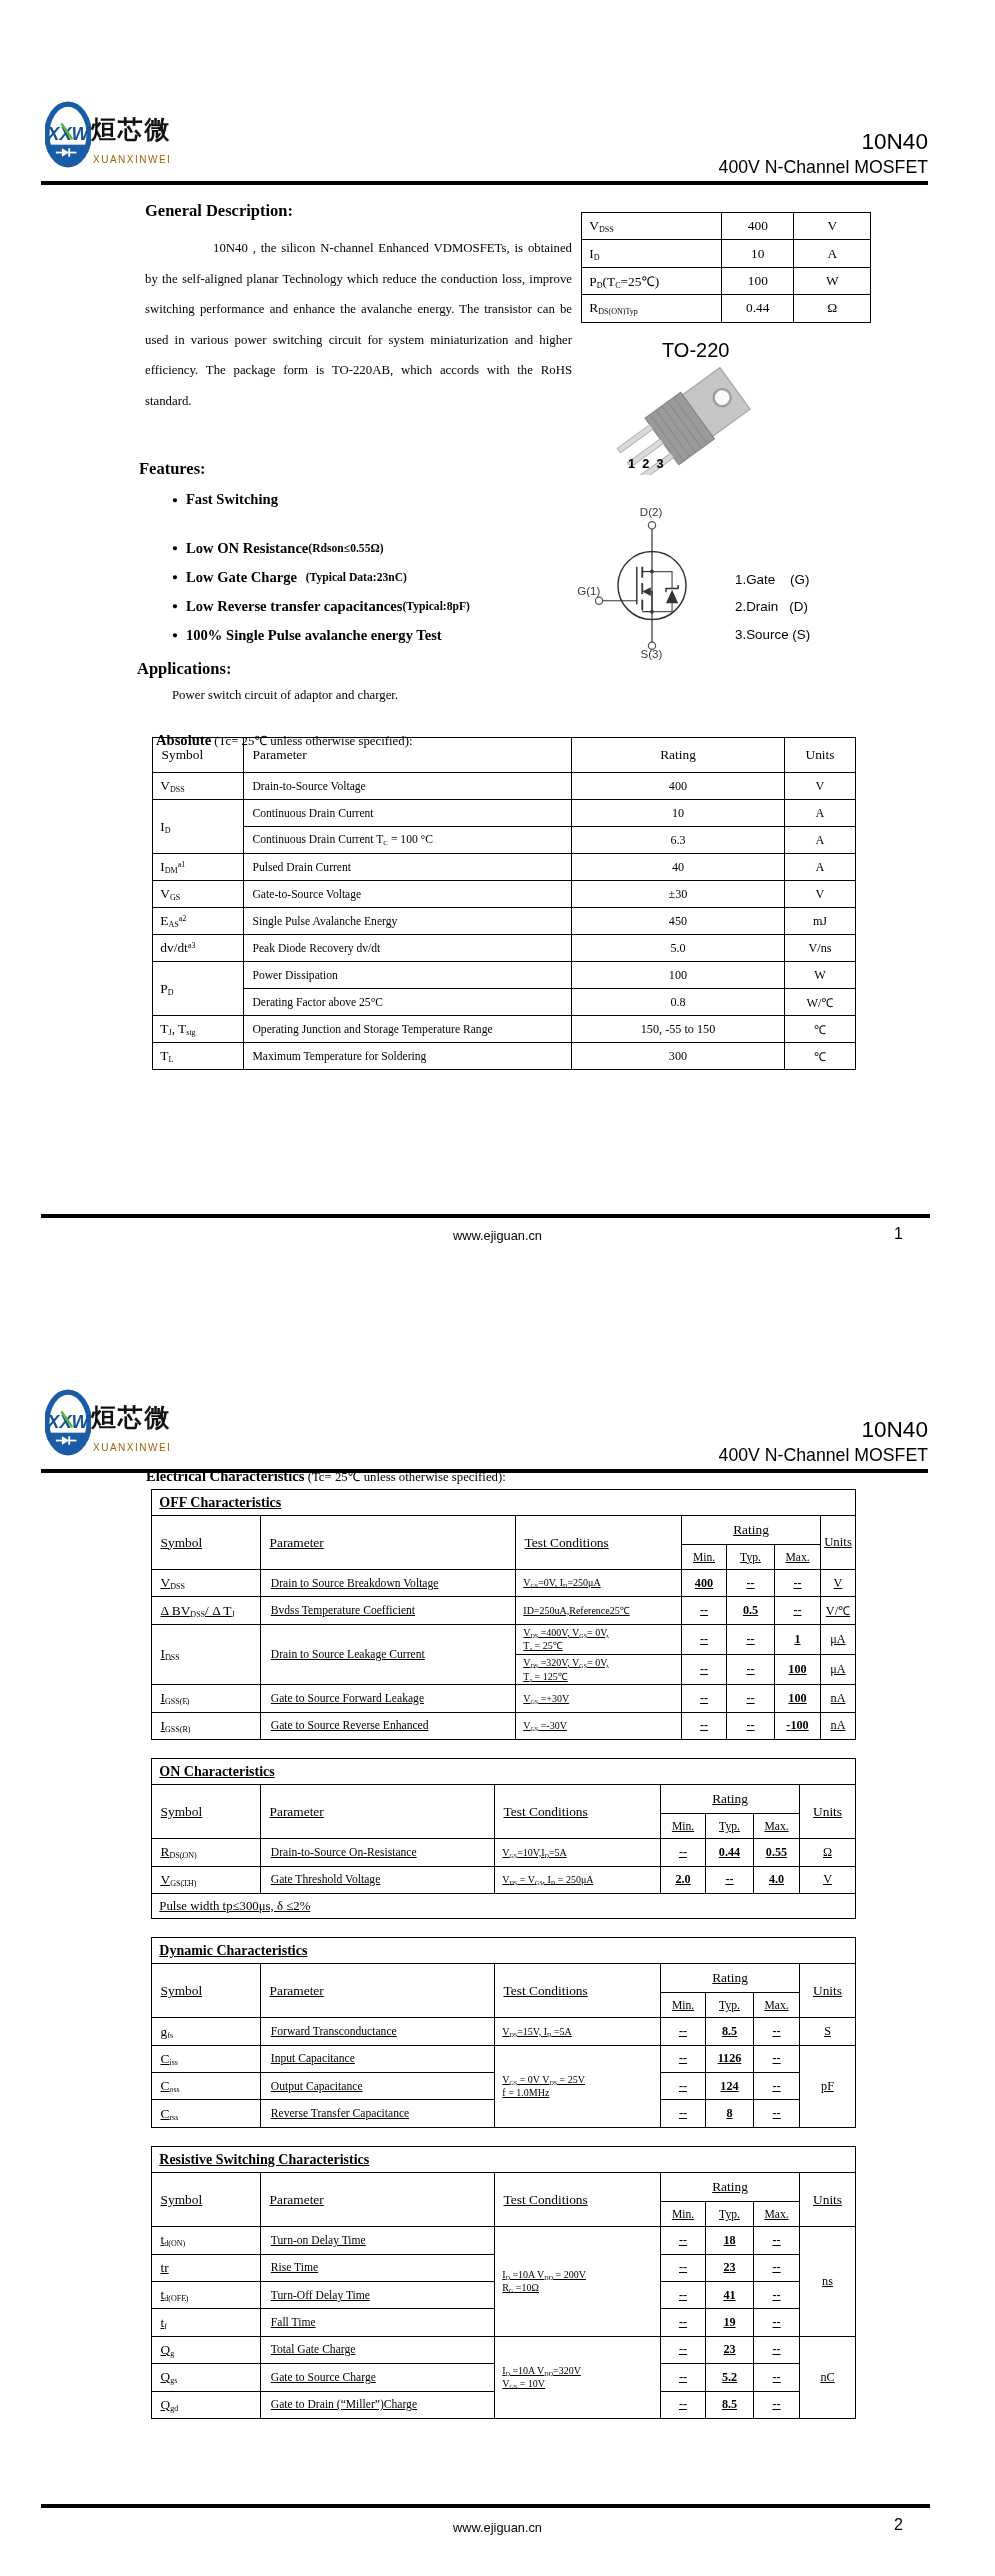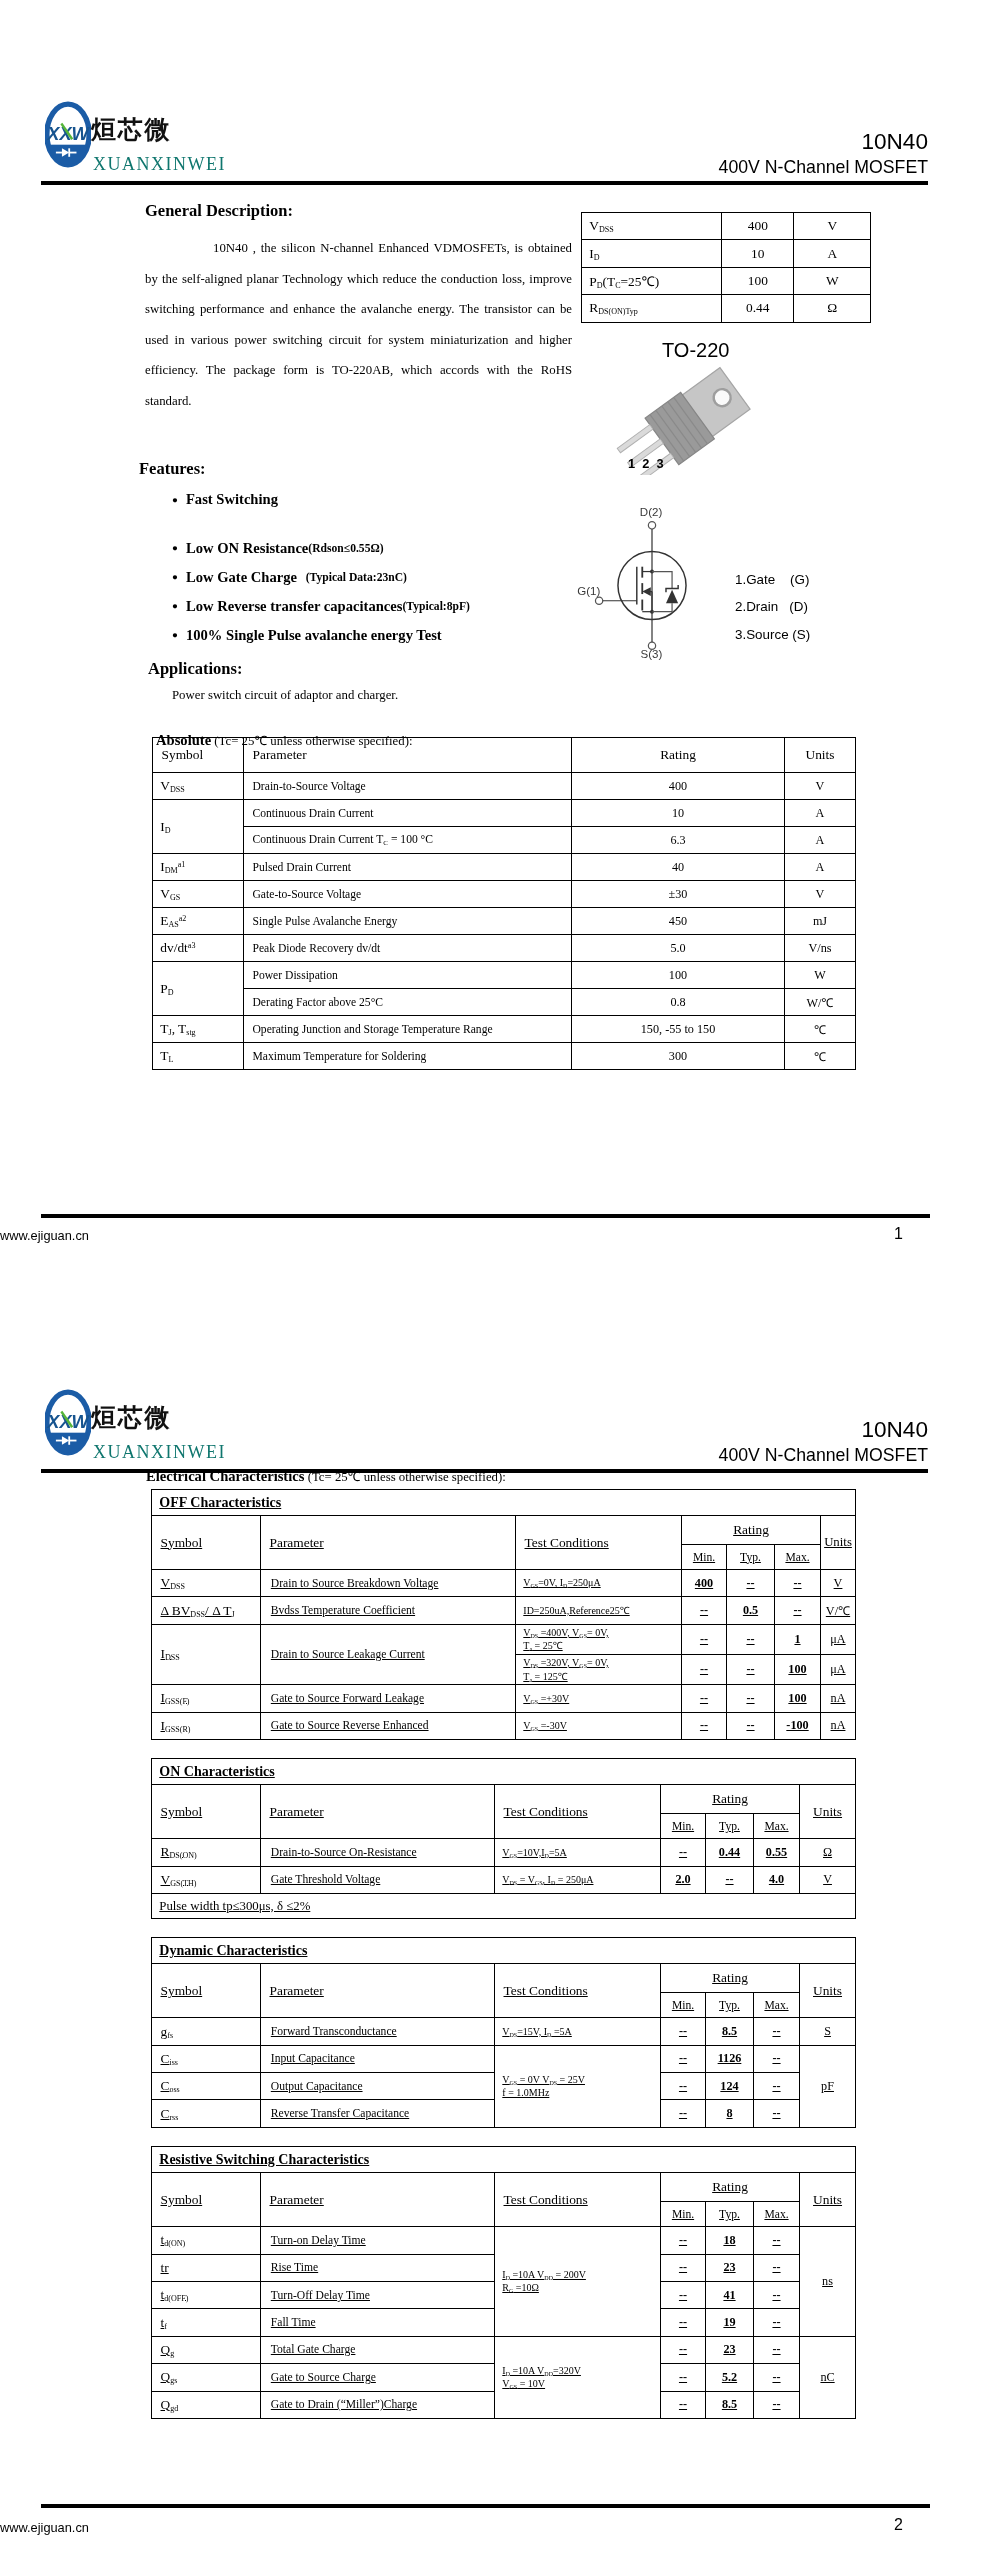"XUANXINWEI" .brand-en { color: #0f766e -> #a16207; font-family: Liberation Serif, serif -> Liberation Sans, sans-serif; font-size: 18px -> 10px }
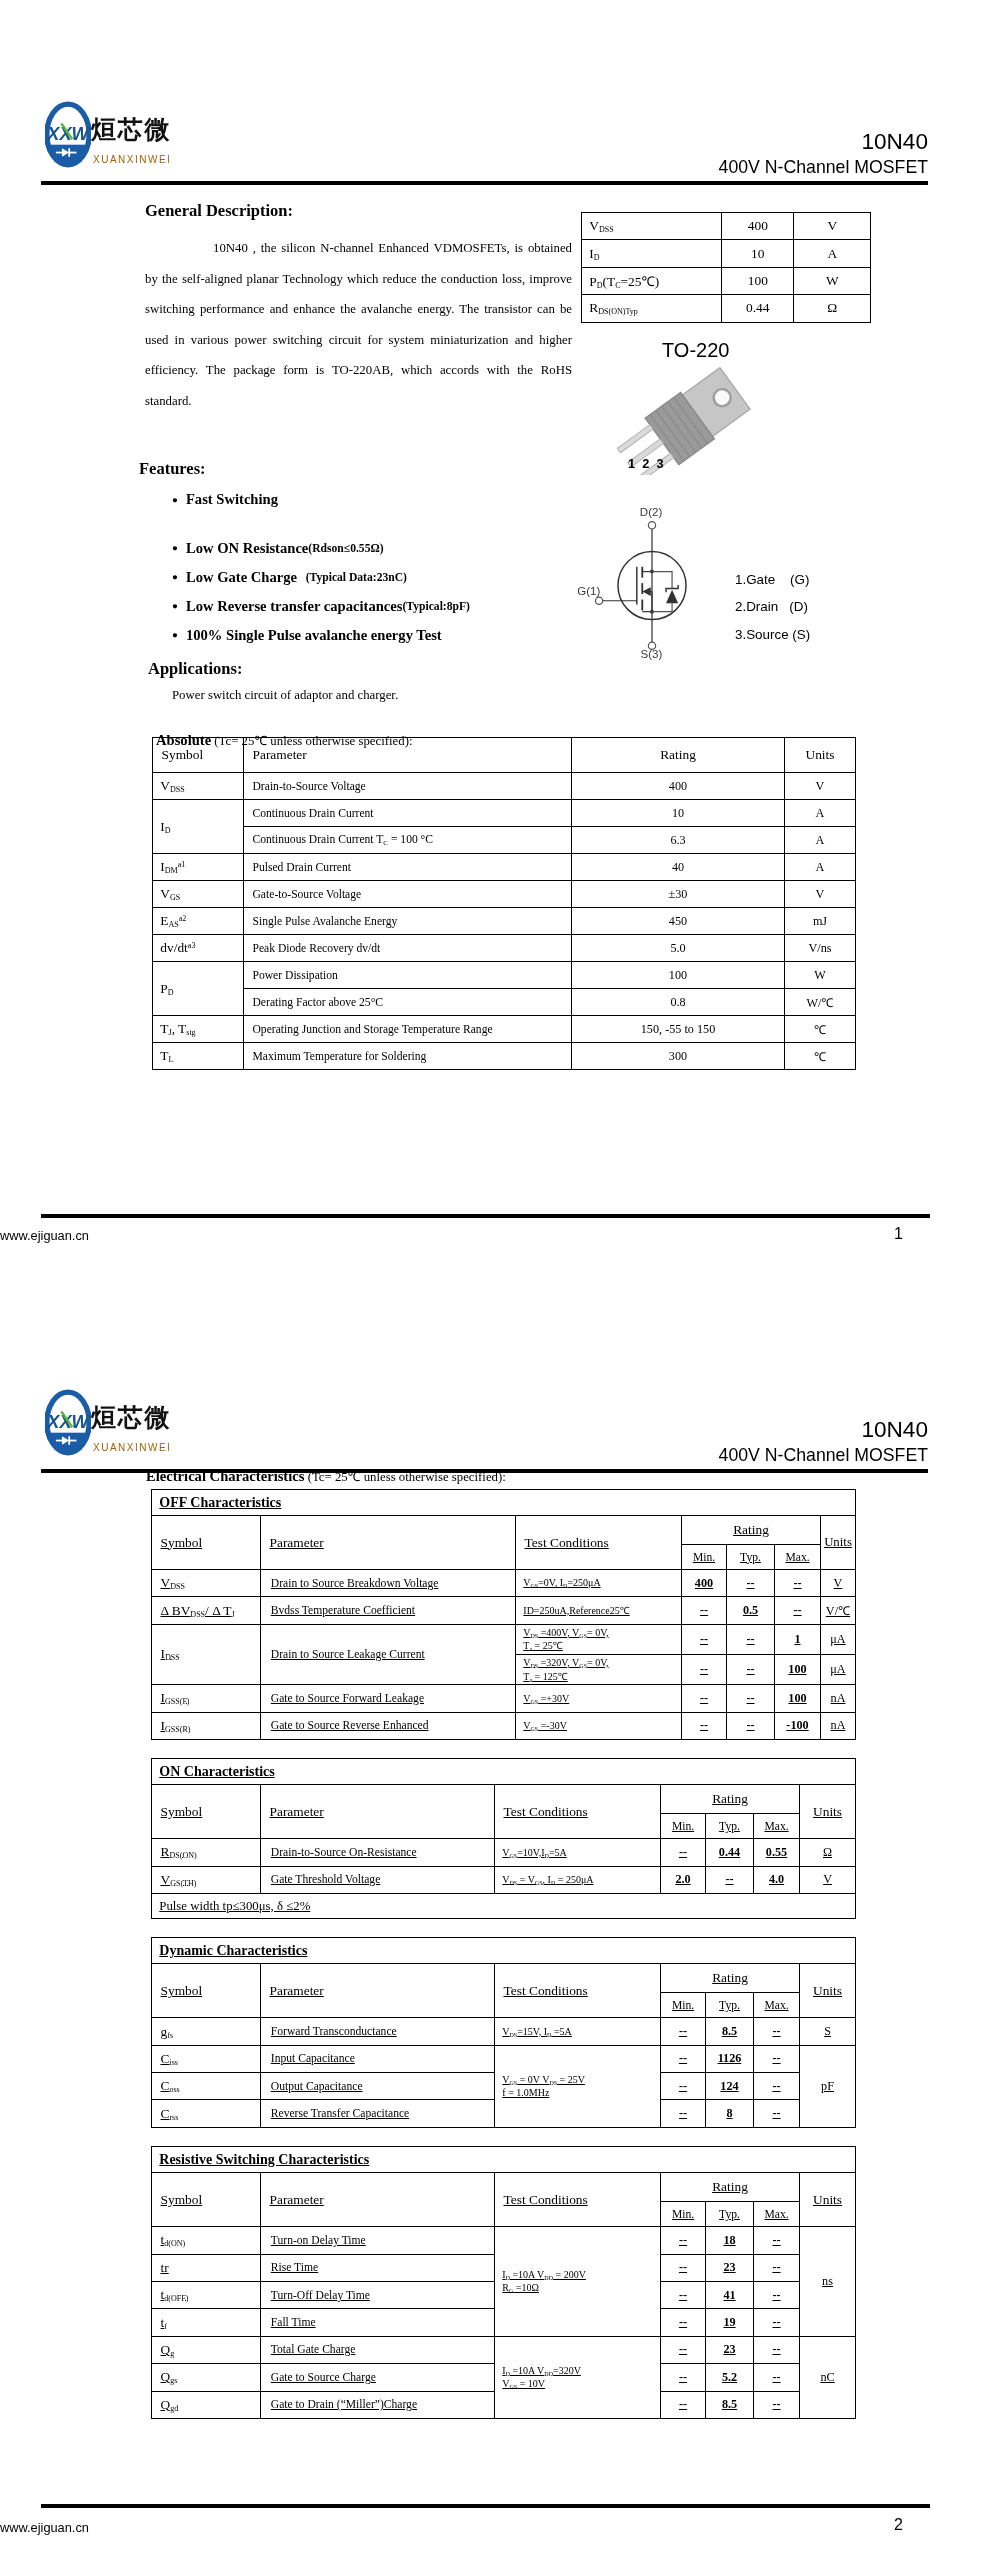"Applications:" div.abs { left: 148px -> 137px }
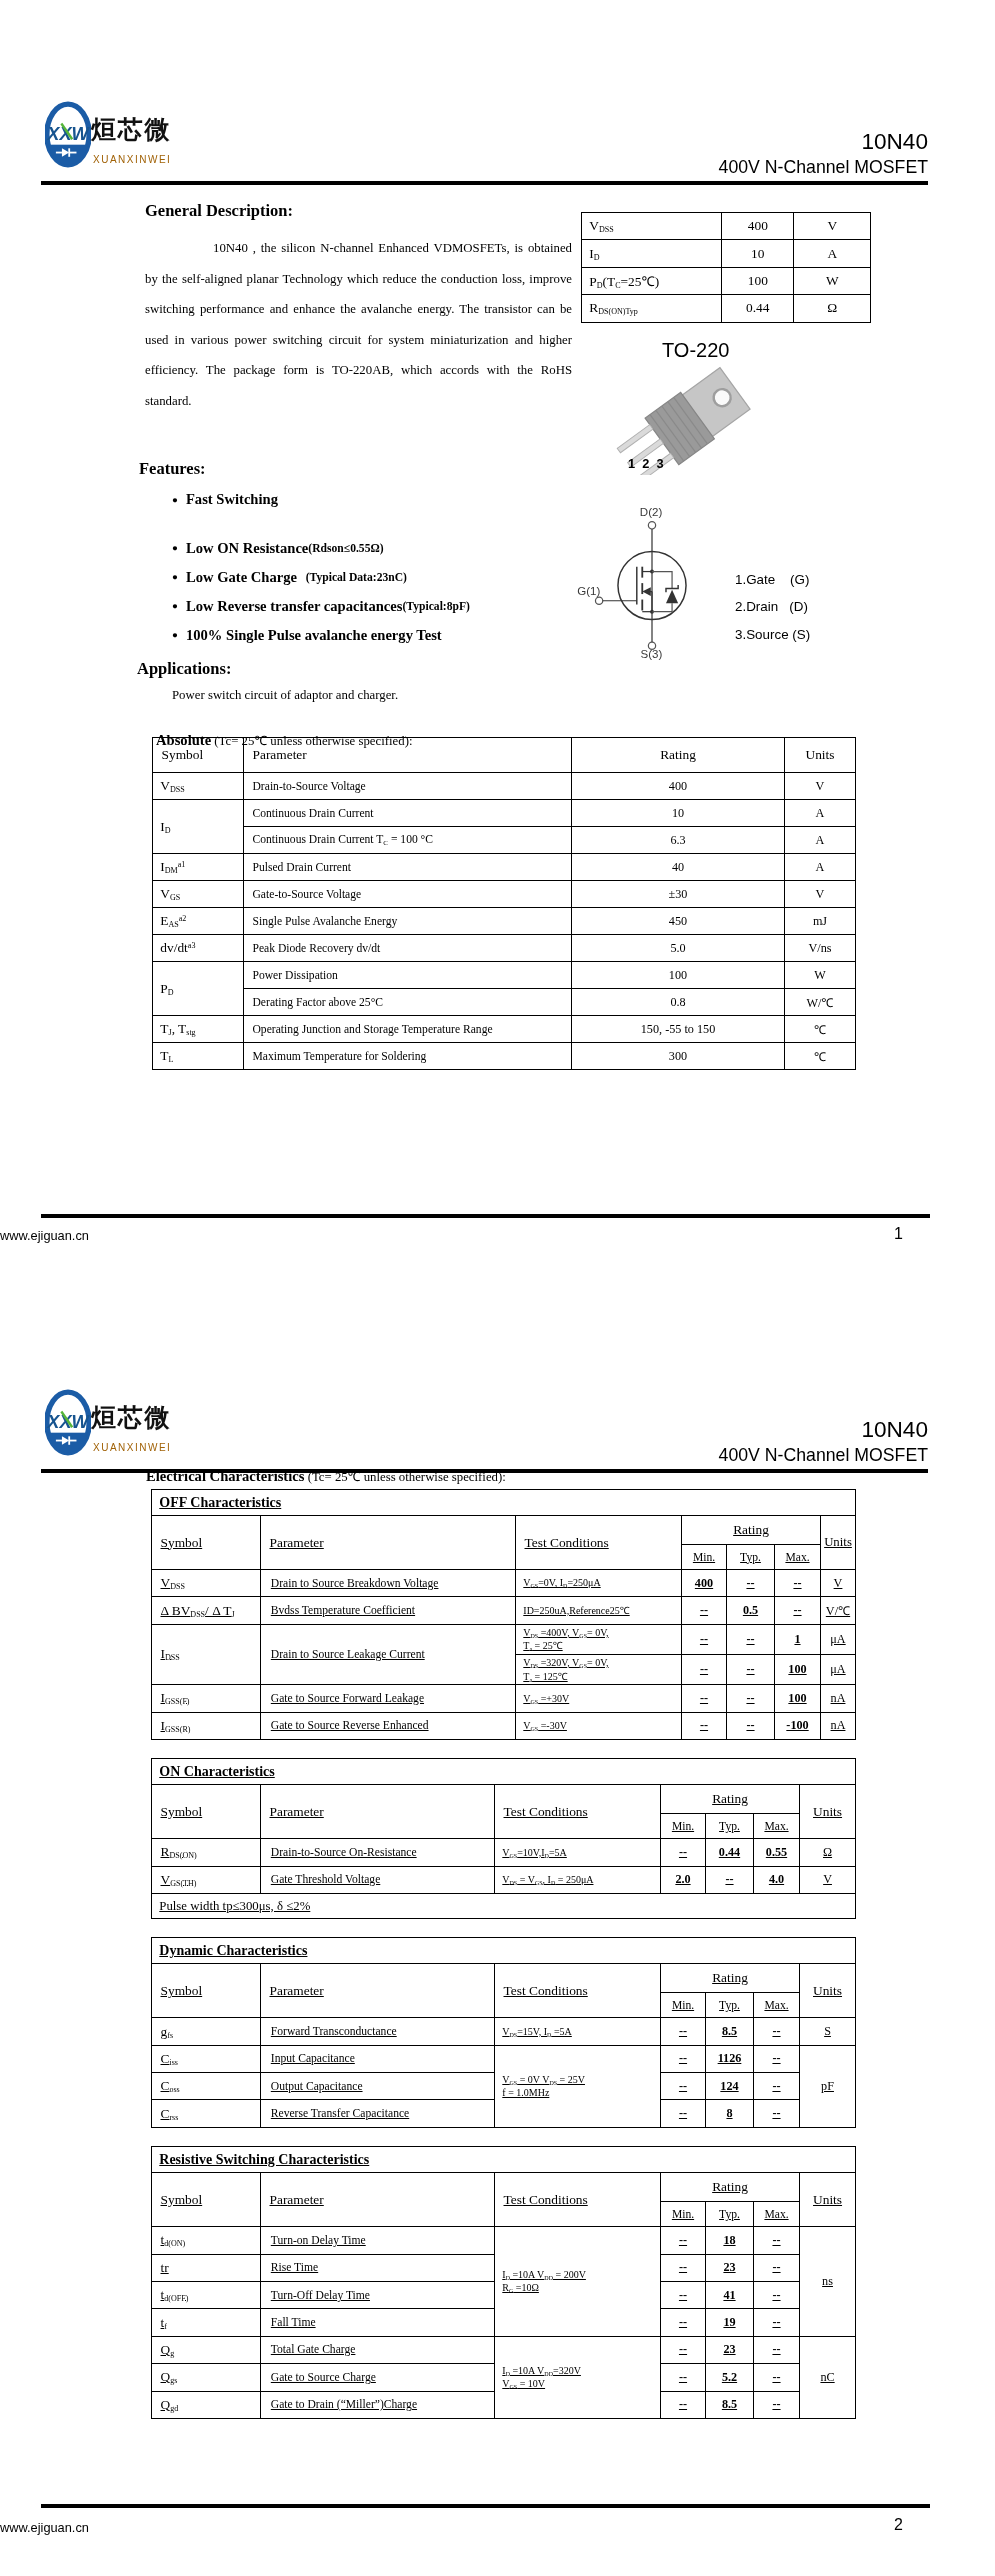"www.ejiguan.cn" .site { text-align: left -> center }
